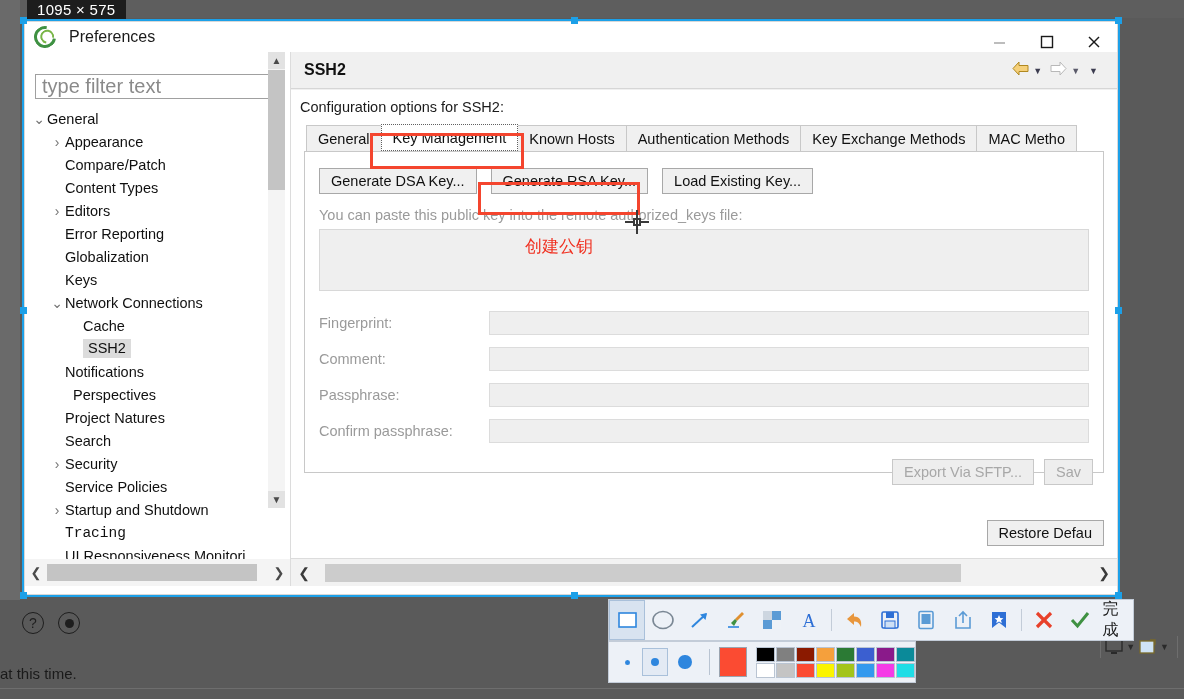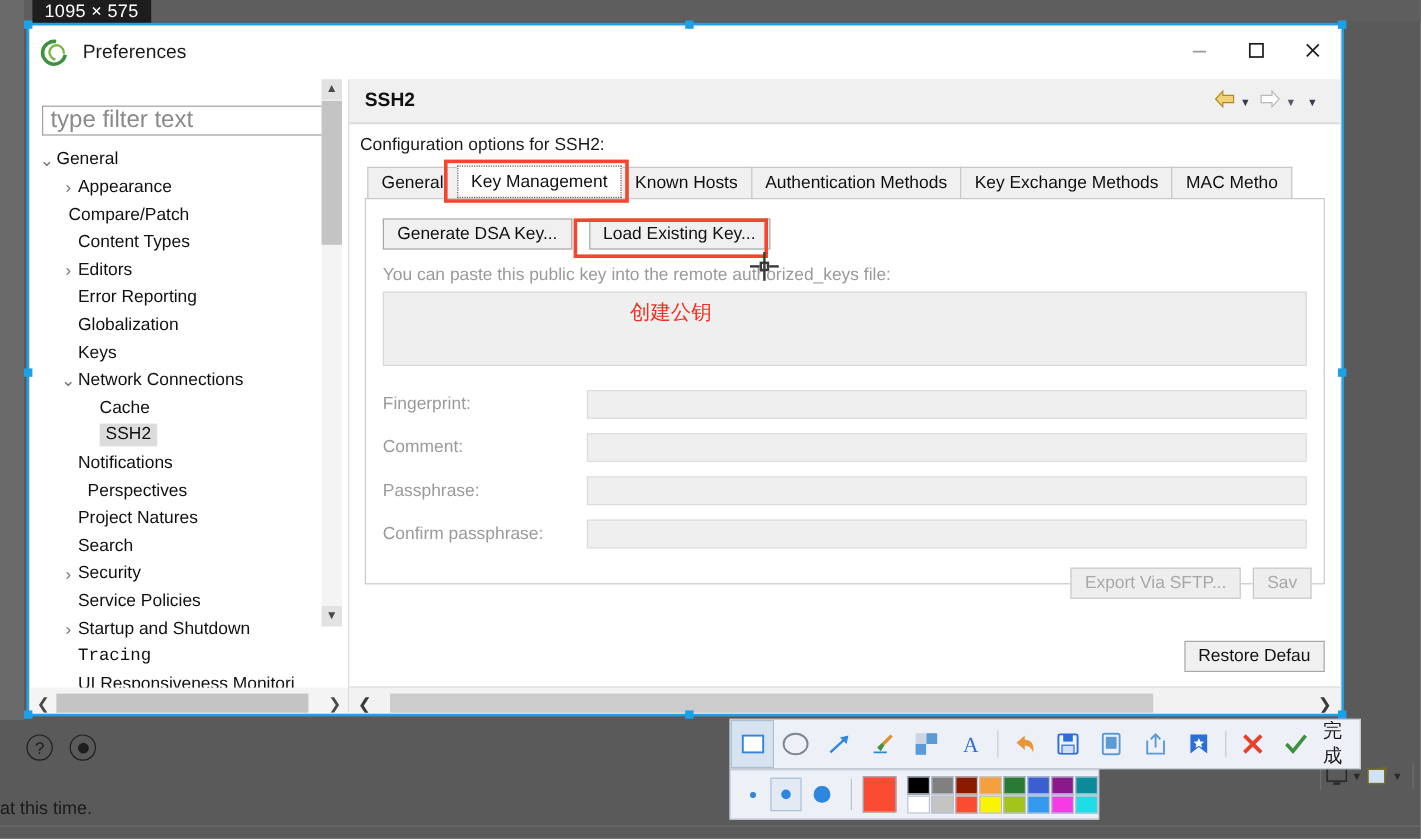"Preferences" .titlebar { height: 44px -> 30px }
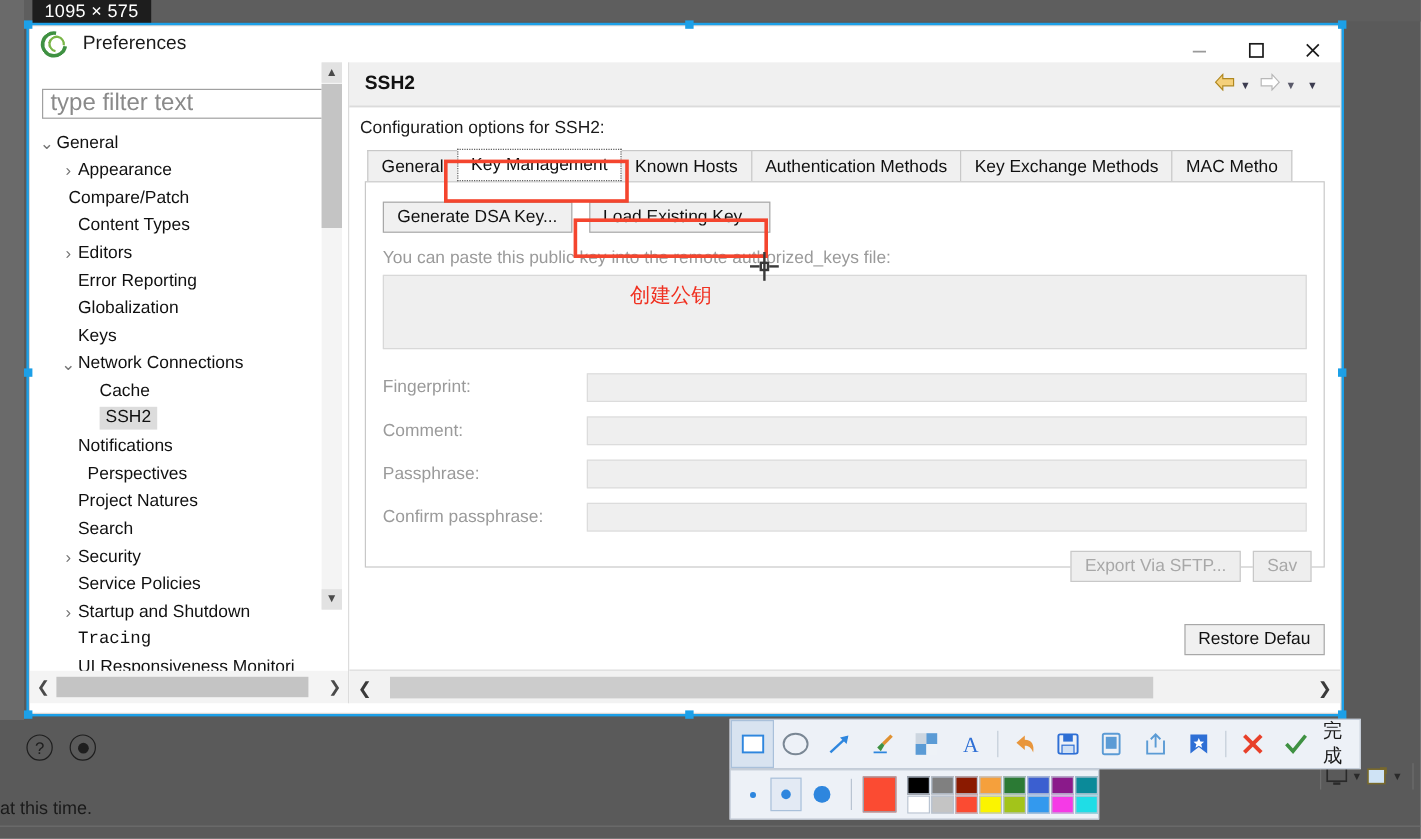"Compare/Patch" div.tree-row { padding-left: 16px -> 24px }
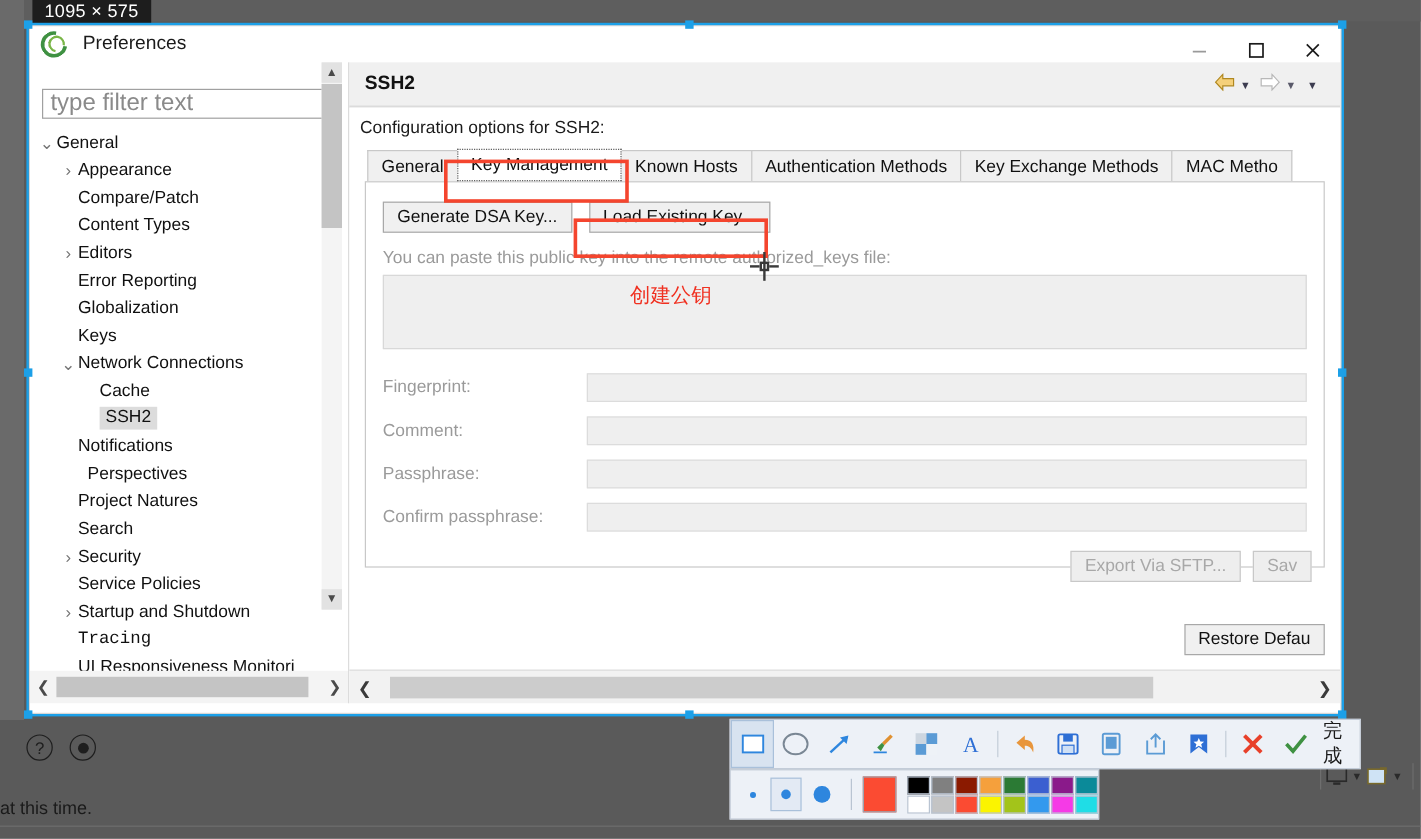"Generate RSA Key..." div.btn { html: none -> <div>Generate RSA Key...</div> }
